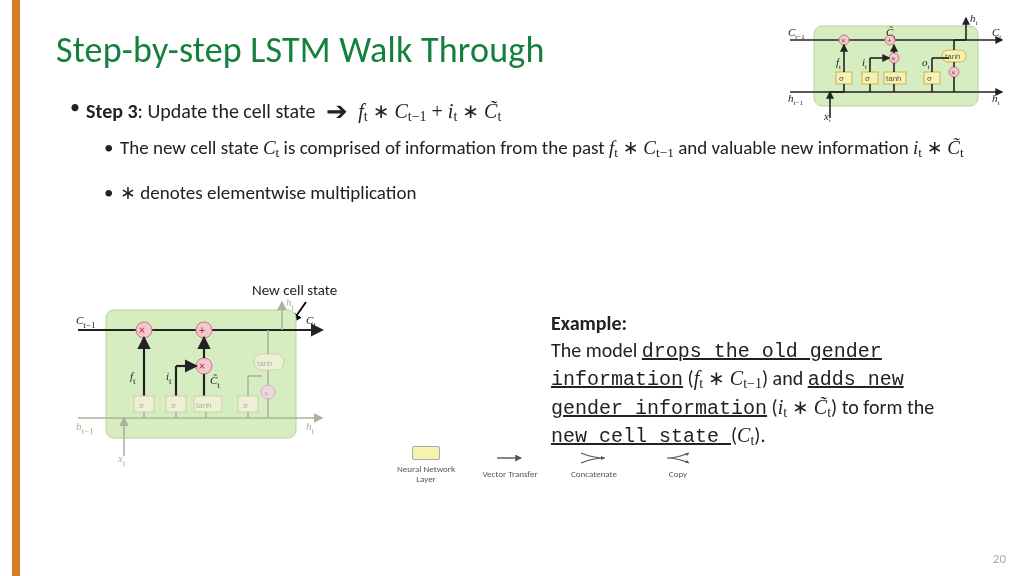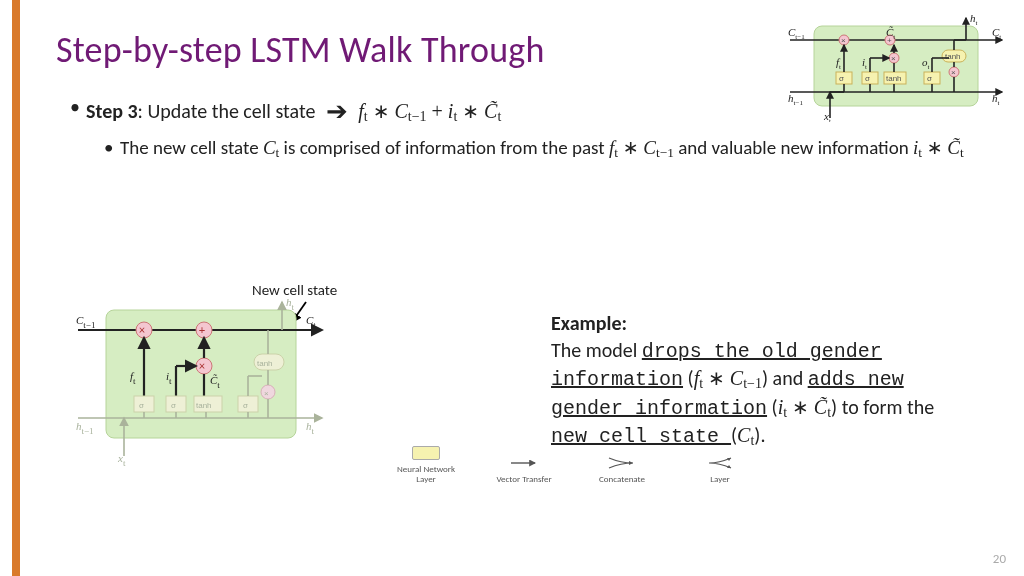"Step-by-step LSTM Walk Through" .title { color: #701a75 -> #15803d }
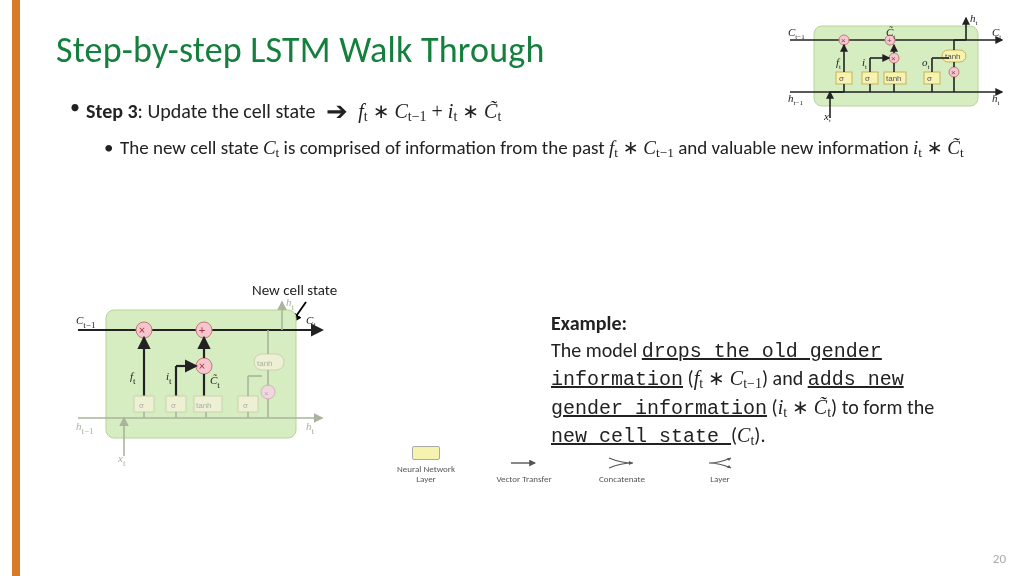"∗ denotes elementwise multiplication" div.bullet-l2 { html: none -> <div>∗ denotes elementwise multiplication</div> }
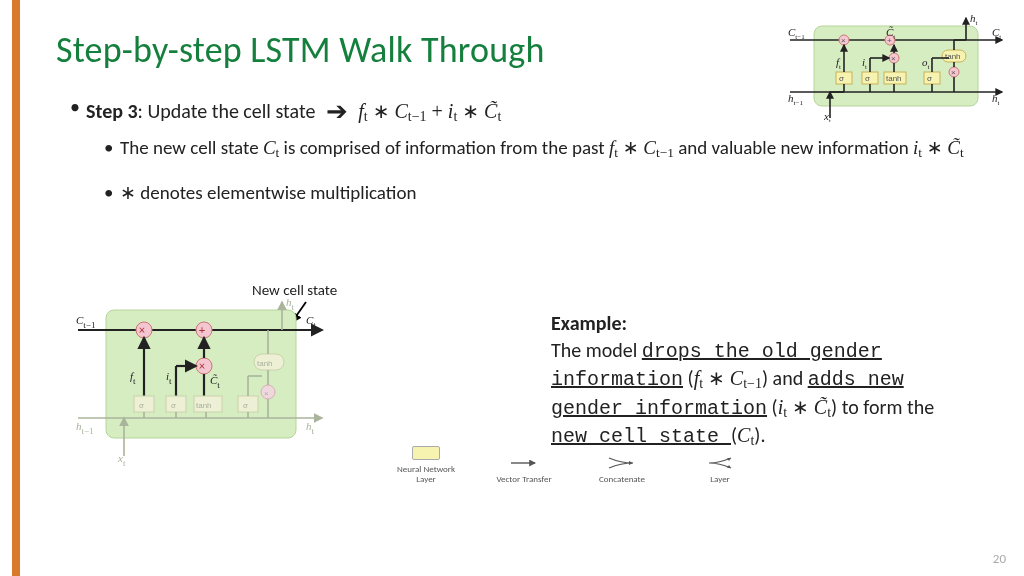"Neural Network Layer" .legend-row { align-items: flex-end -> center; gap: 38px -> 24px }
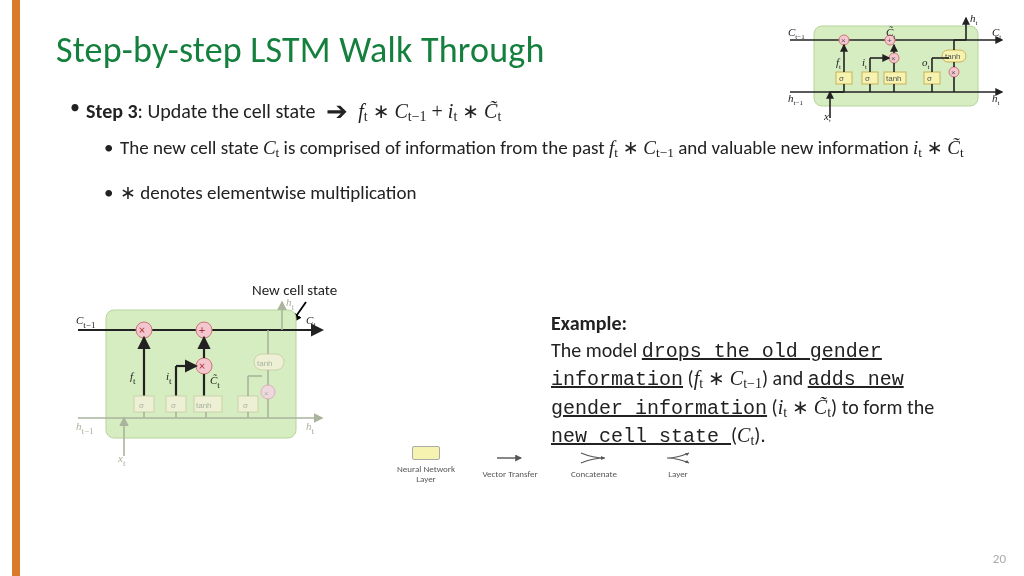"Layer" div.lcap { text: Layer -> Copy }
